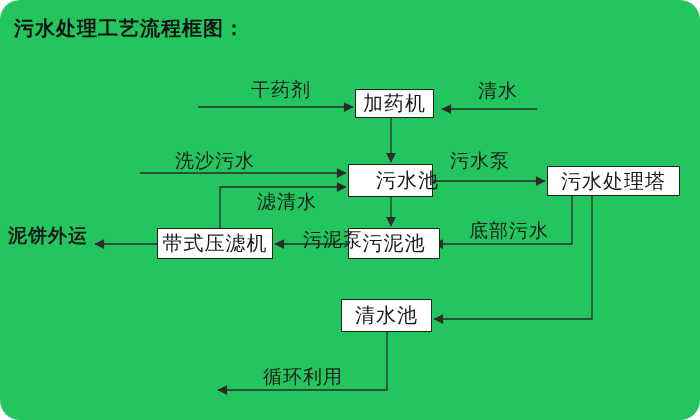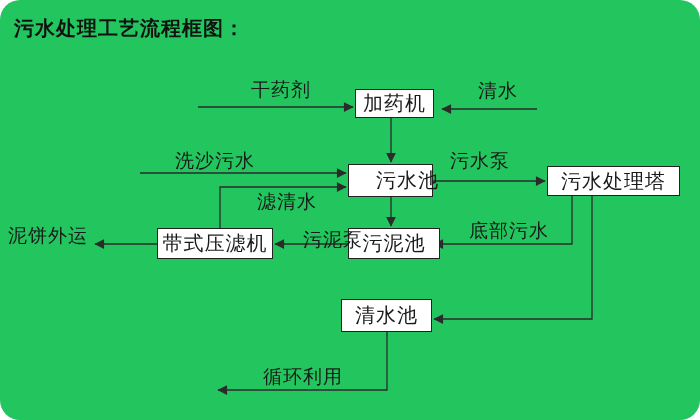"泥饼外运" div.flow-label { font-weight: none -> bold }
